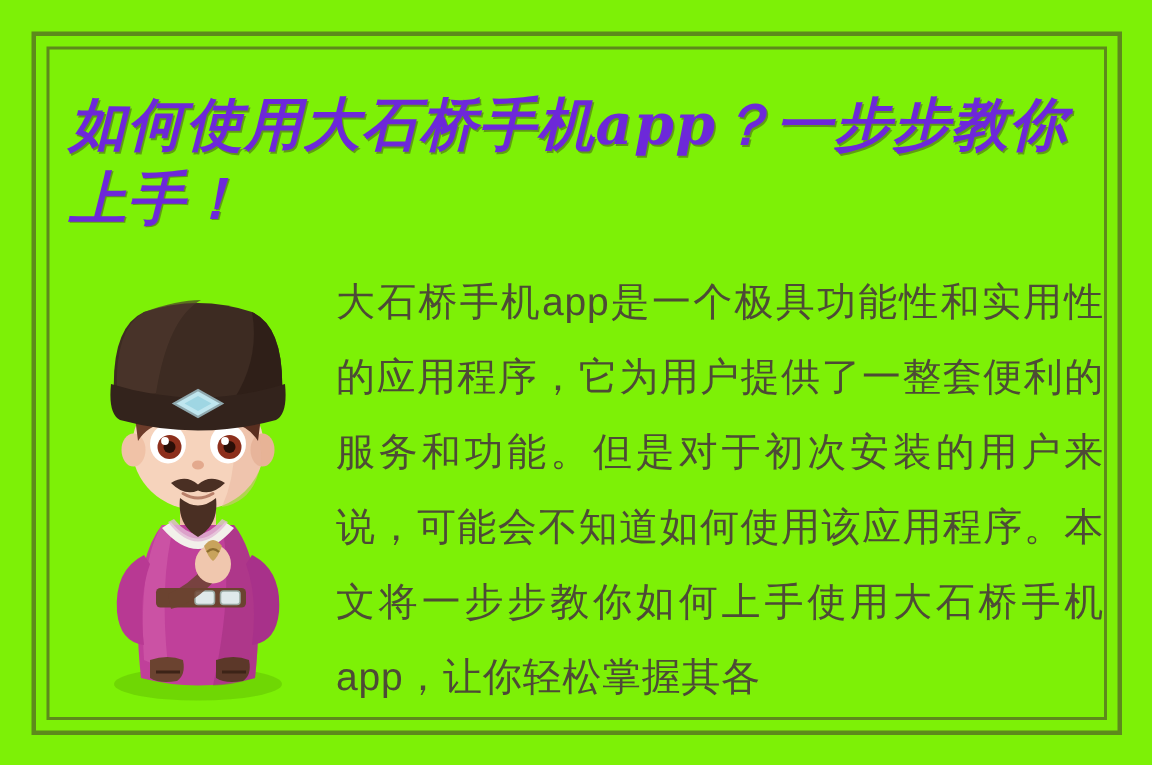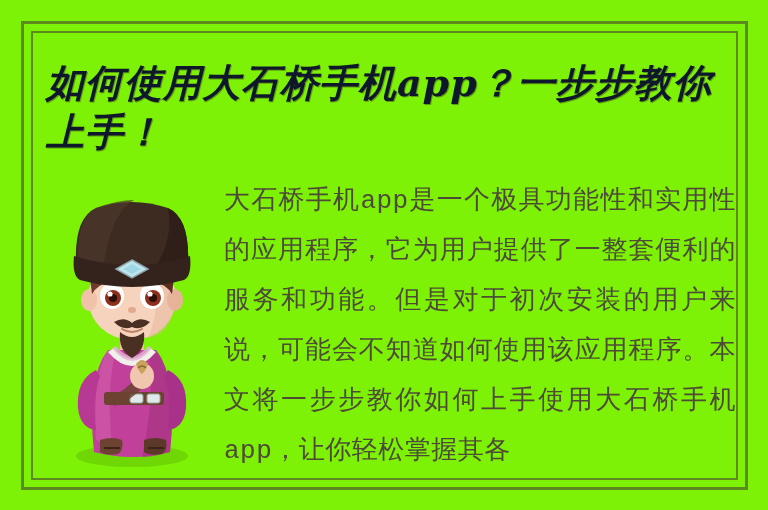"如何使用大石桥手机app？一步步教你上手！" .title { color: #0f172a -> #6d28d9 }
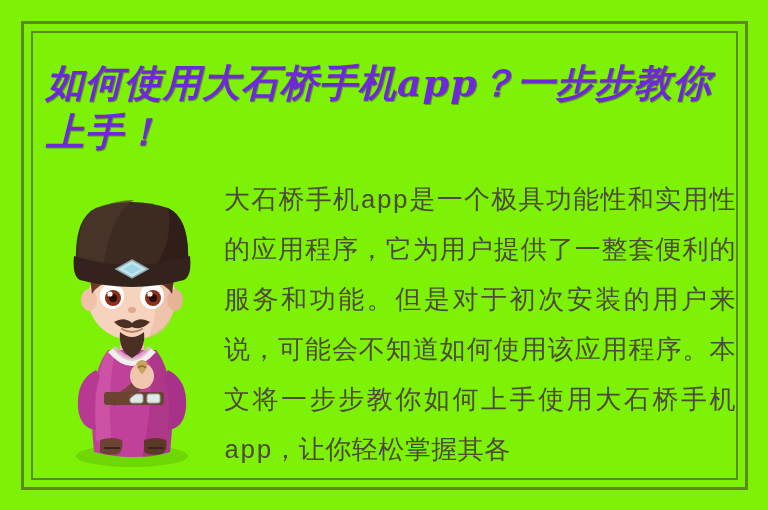"大石桥手机app是一个极具功能性和实用性的应用程序，它为用户提供了一整套便利的服" .body-text { font-family: Liberation Mono, monospace -> Liberation Sans, sans-serif }
